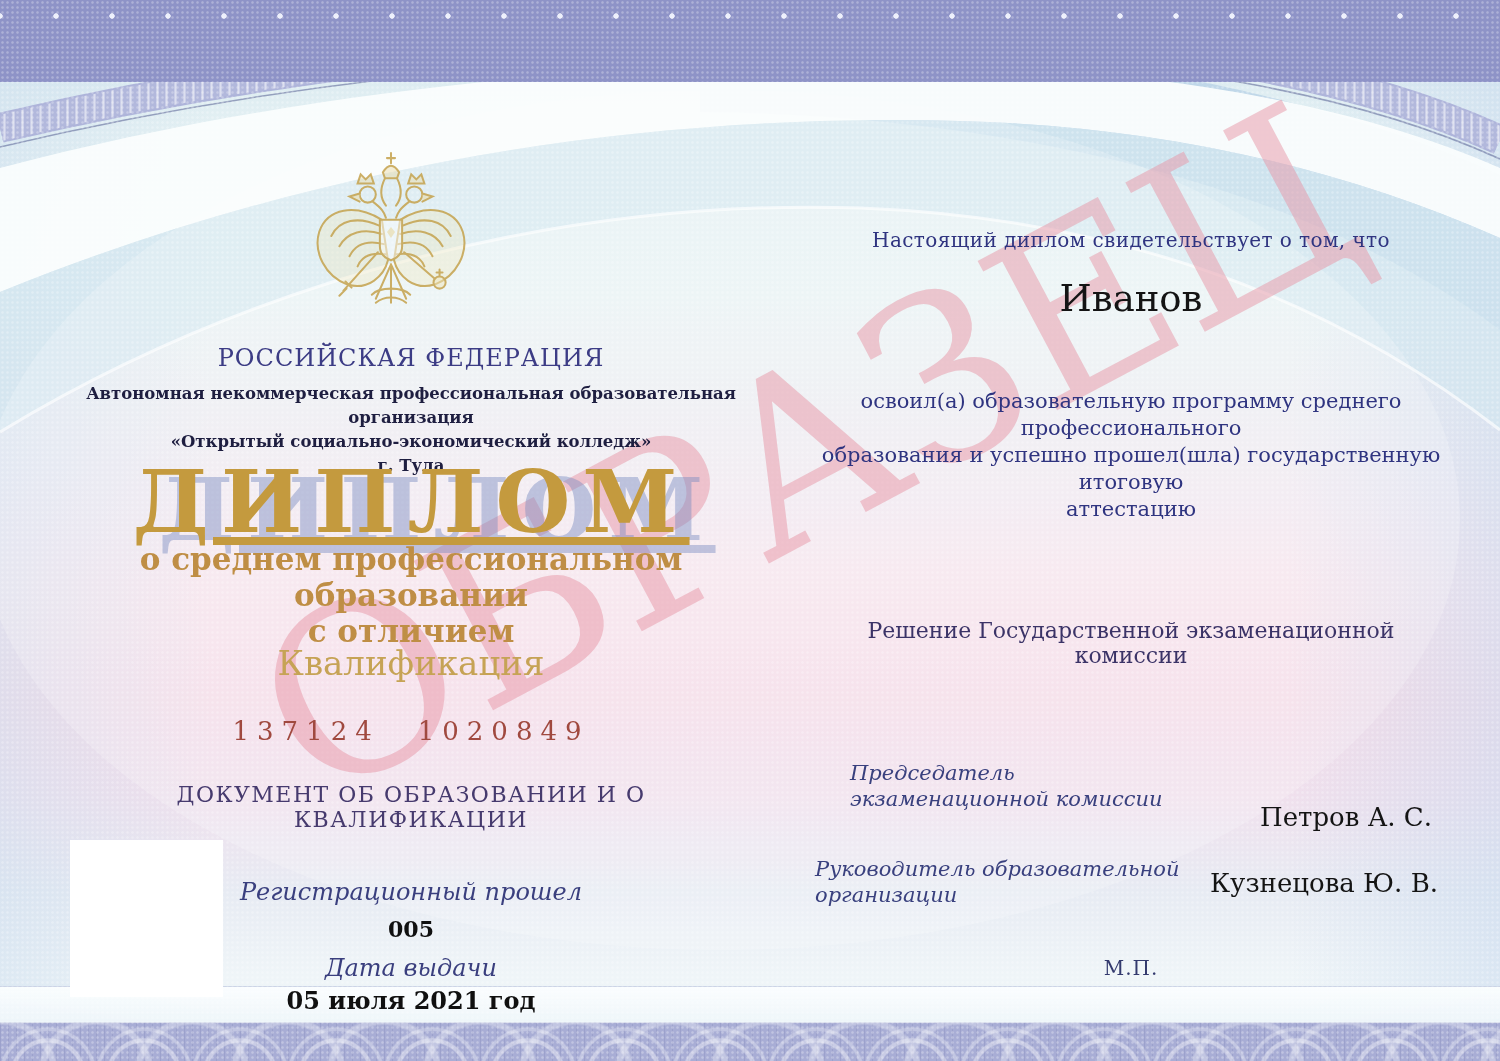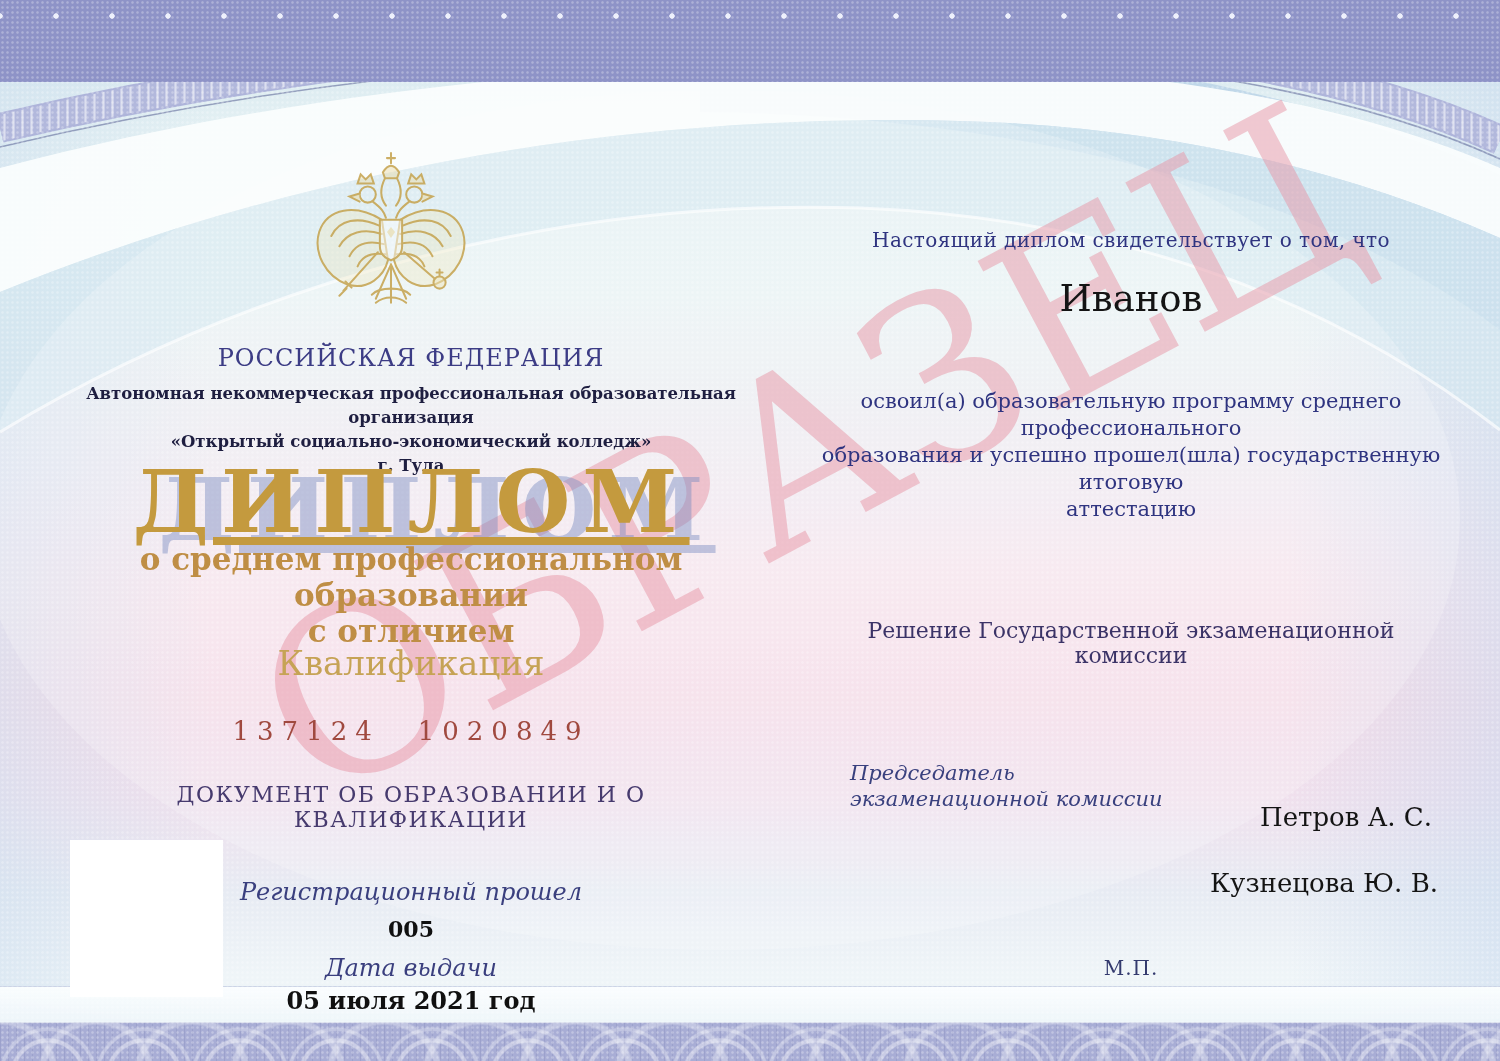"Руководитель образовательной" div.siglabel { html: none -> <div> <div>Руководитель образовательной</div> <div>организации</div> </div> }
